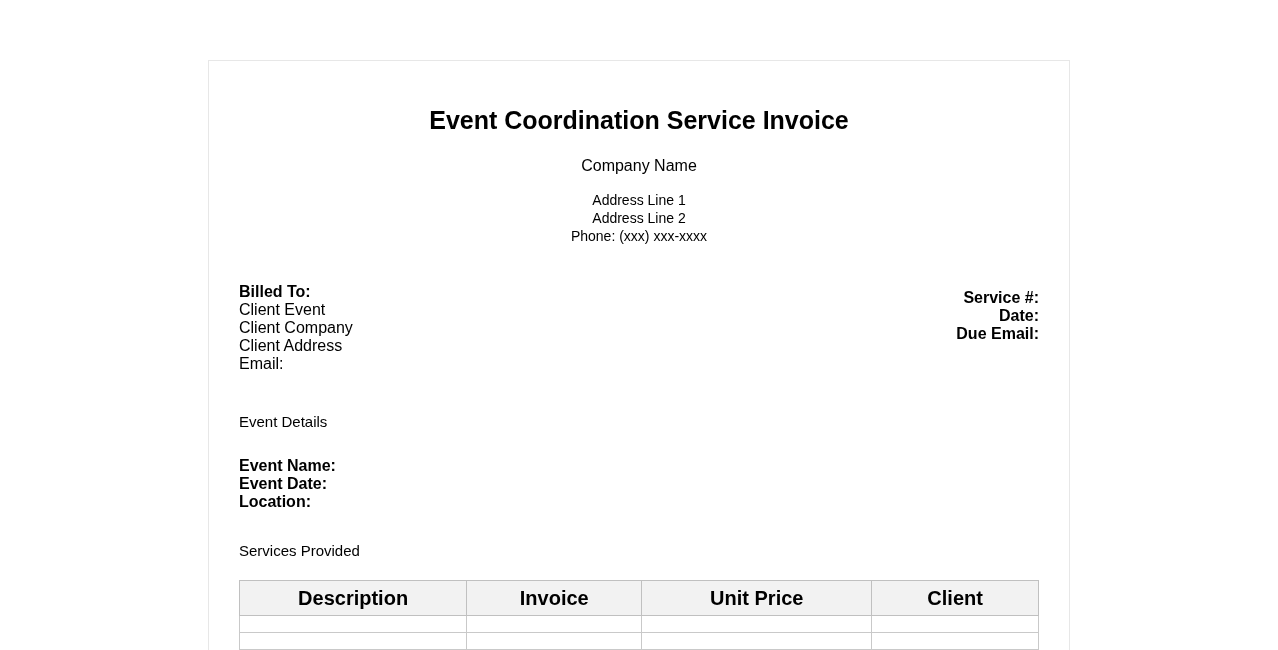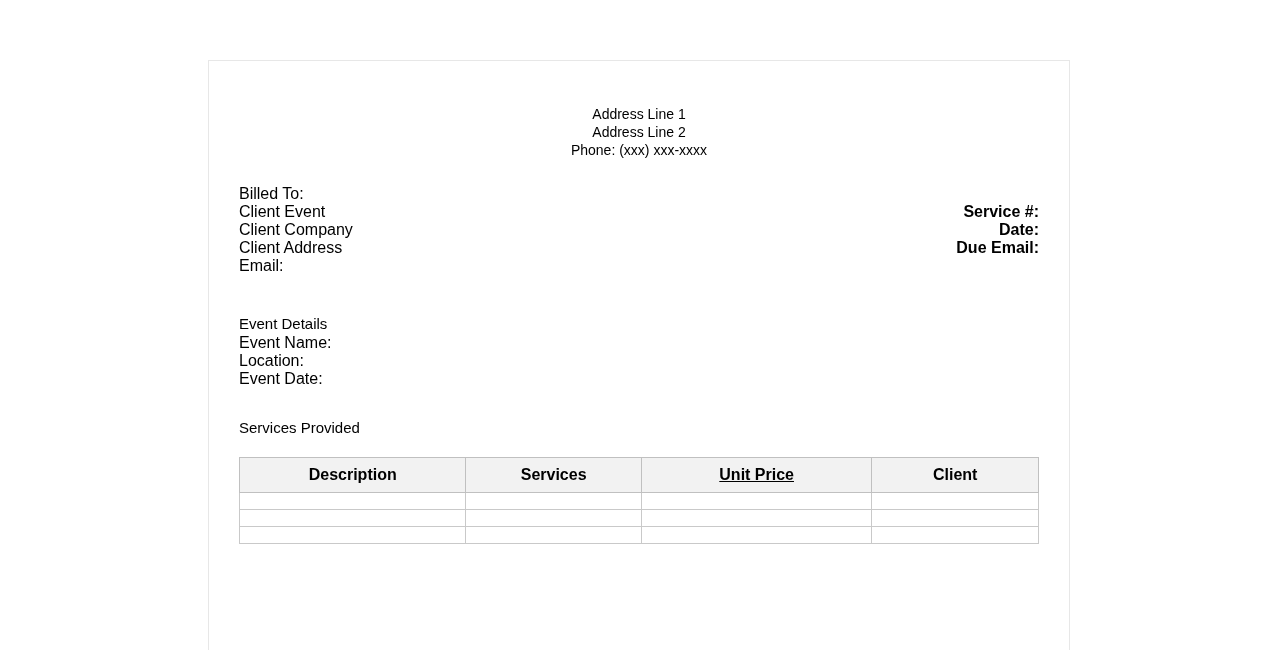"Event Coordination Service Invoice" h1.doc-title { html: none -> <h1>Event Coordination Service Invoice</h1> }
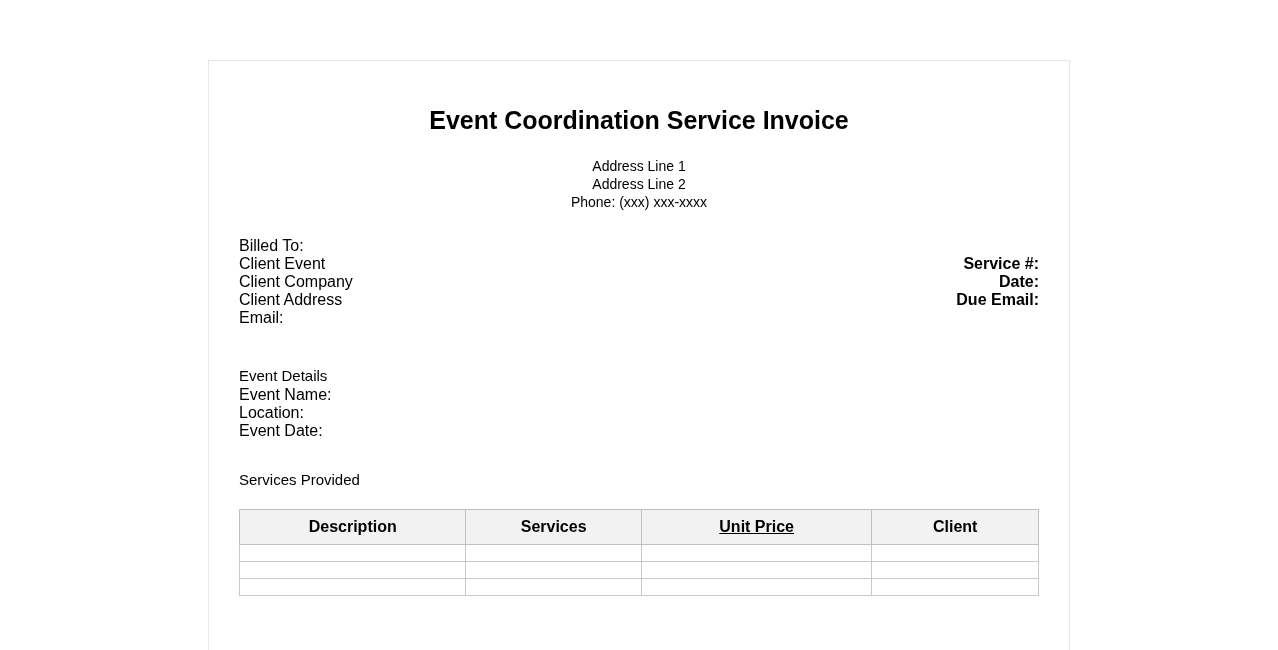"Company Name" p.company-name { html: none -> <p>Company Name</p> }
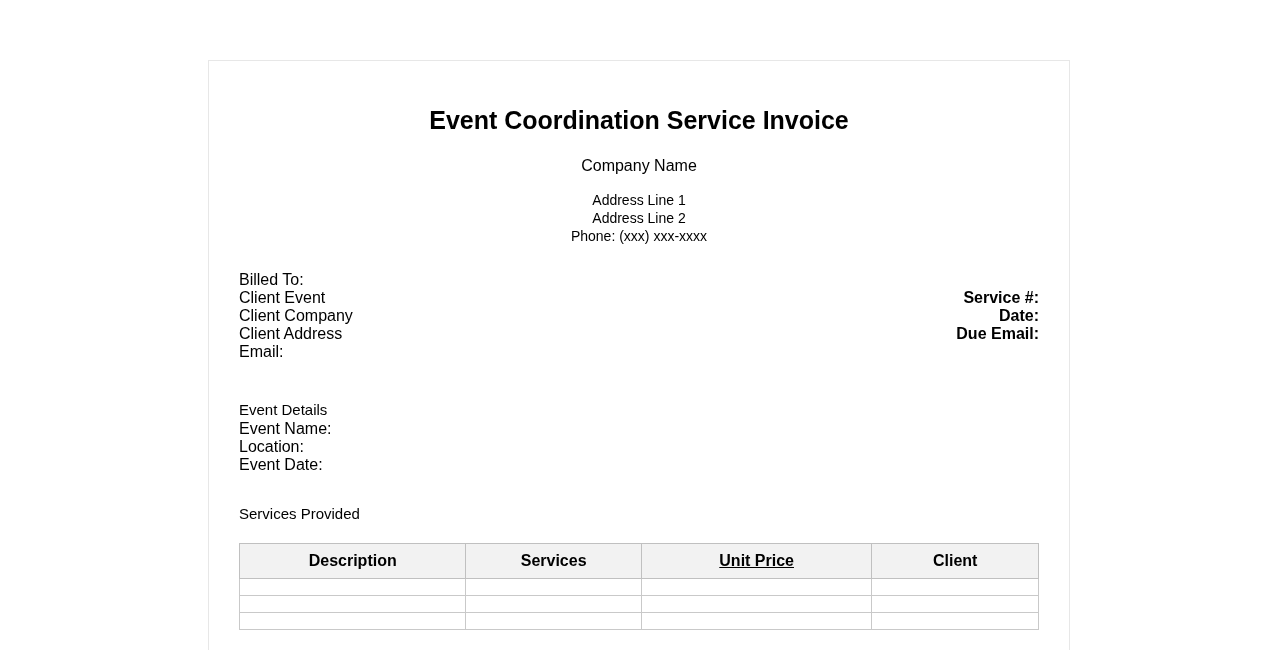"Billed To:" .billed-to .heading { font-weight: normal -> bold; margin-top: none -> 12px }
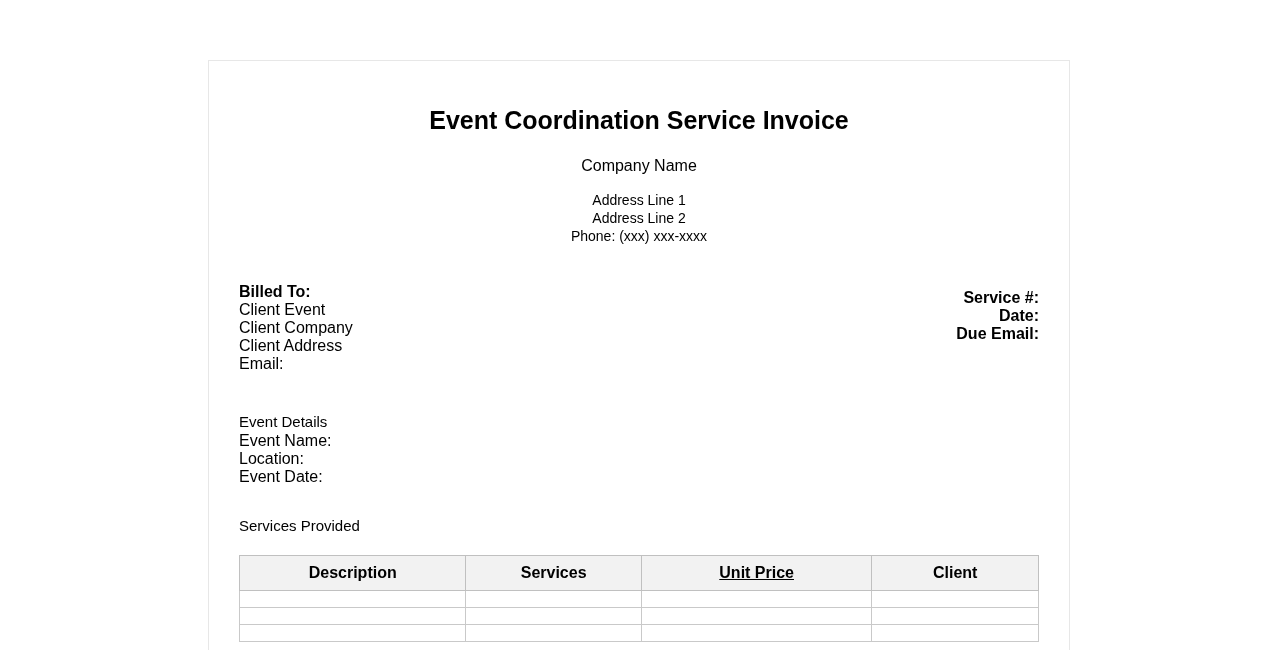"Event Name:" .event-fields { font-weight: normal -> bold; margin-top: none -> 25px }
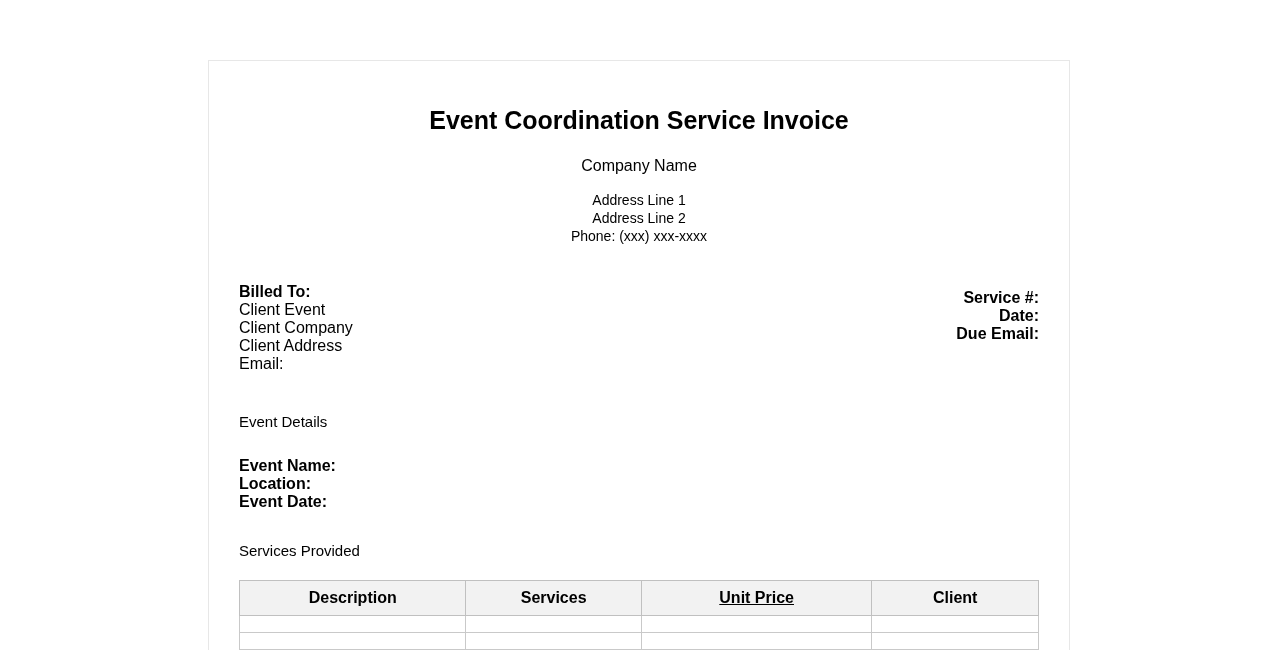"Location:" div { order: before "Event Date:" -> after "Event Date:" }
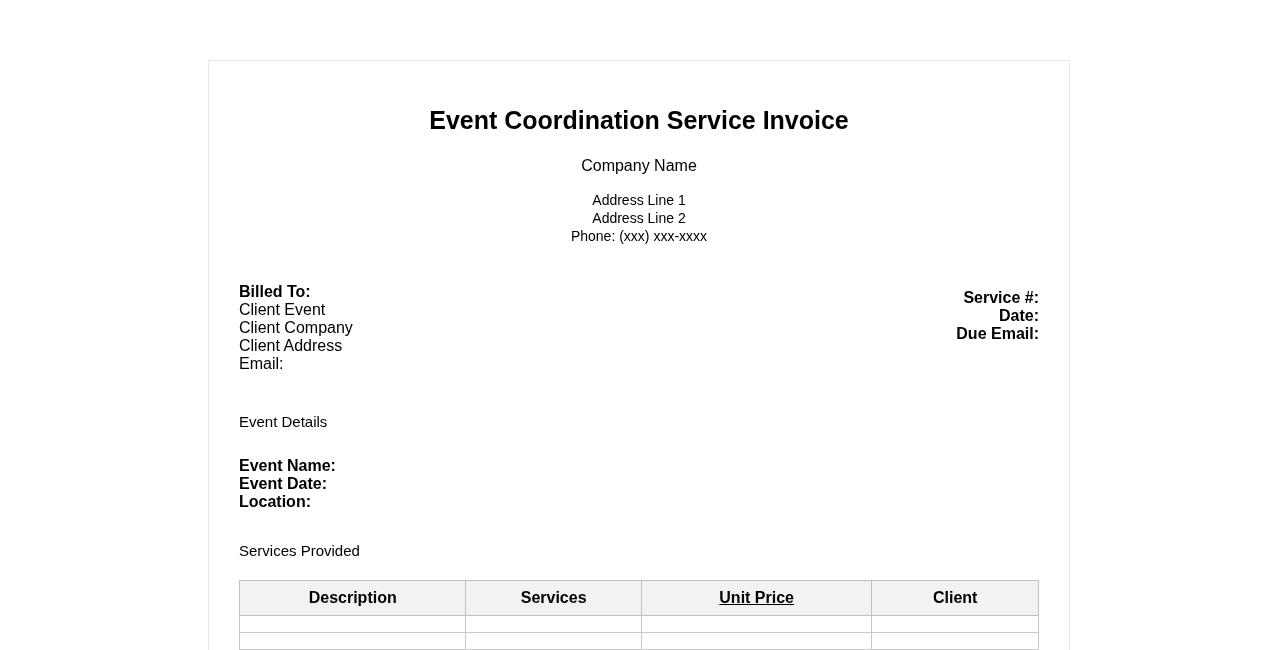"Description" .services-table th { font-size: 16px -> 20px }
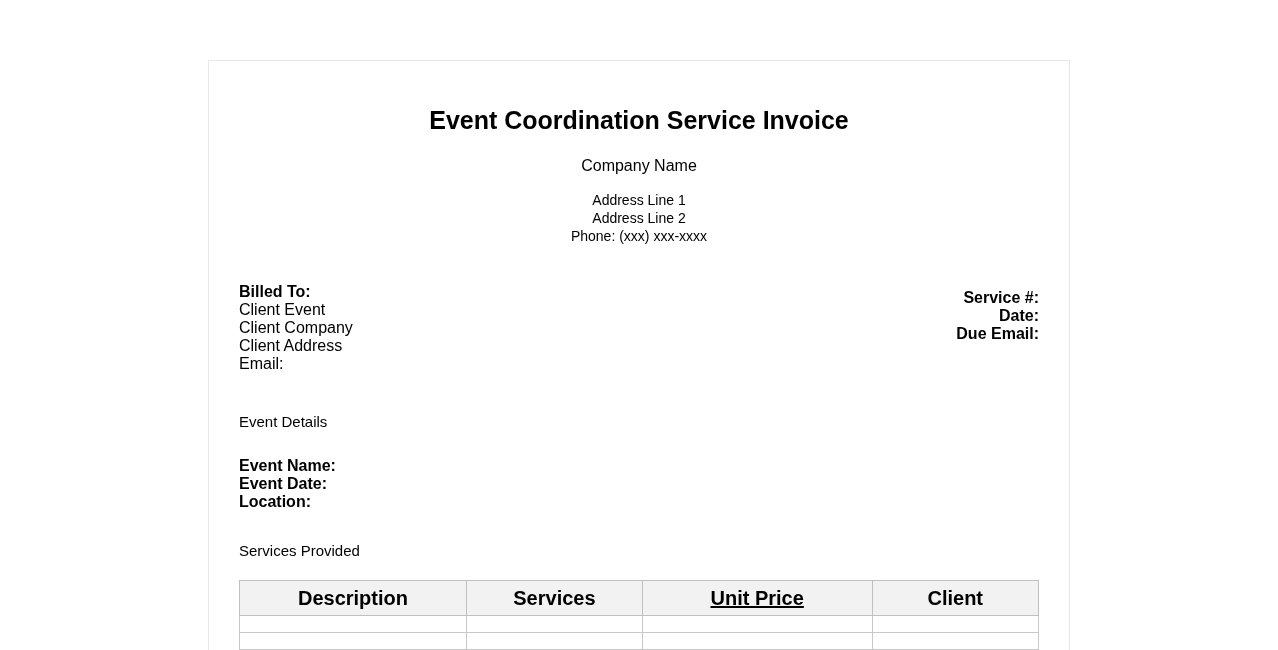"Services" th.col-quantity { text: Services -> Invoice }
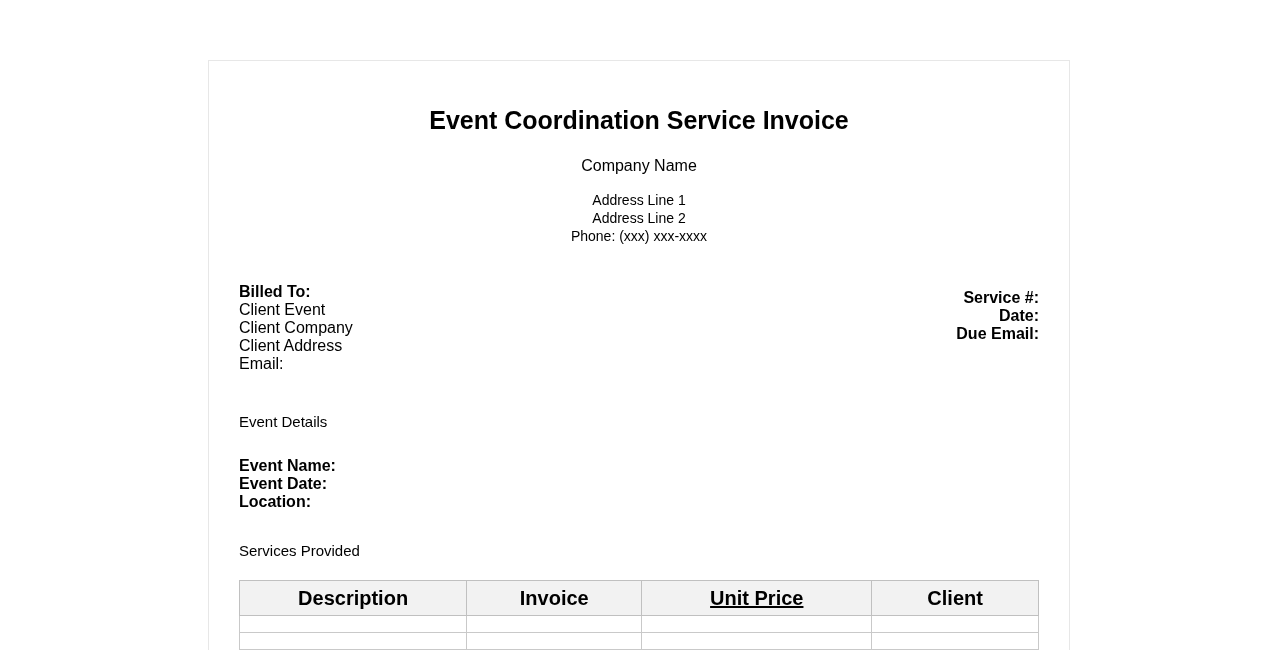"Unit Price" .col-unitprice { text-decoration: underline -> none }
